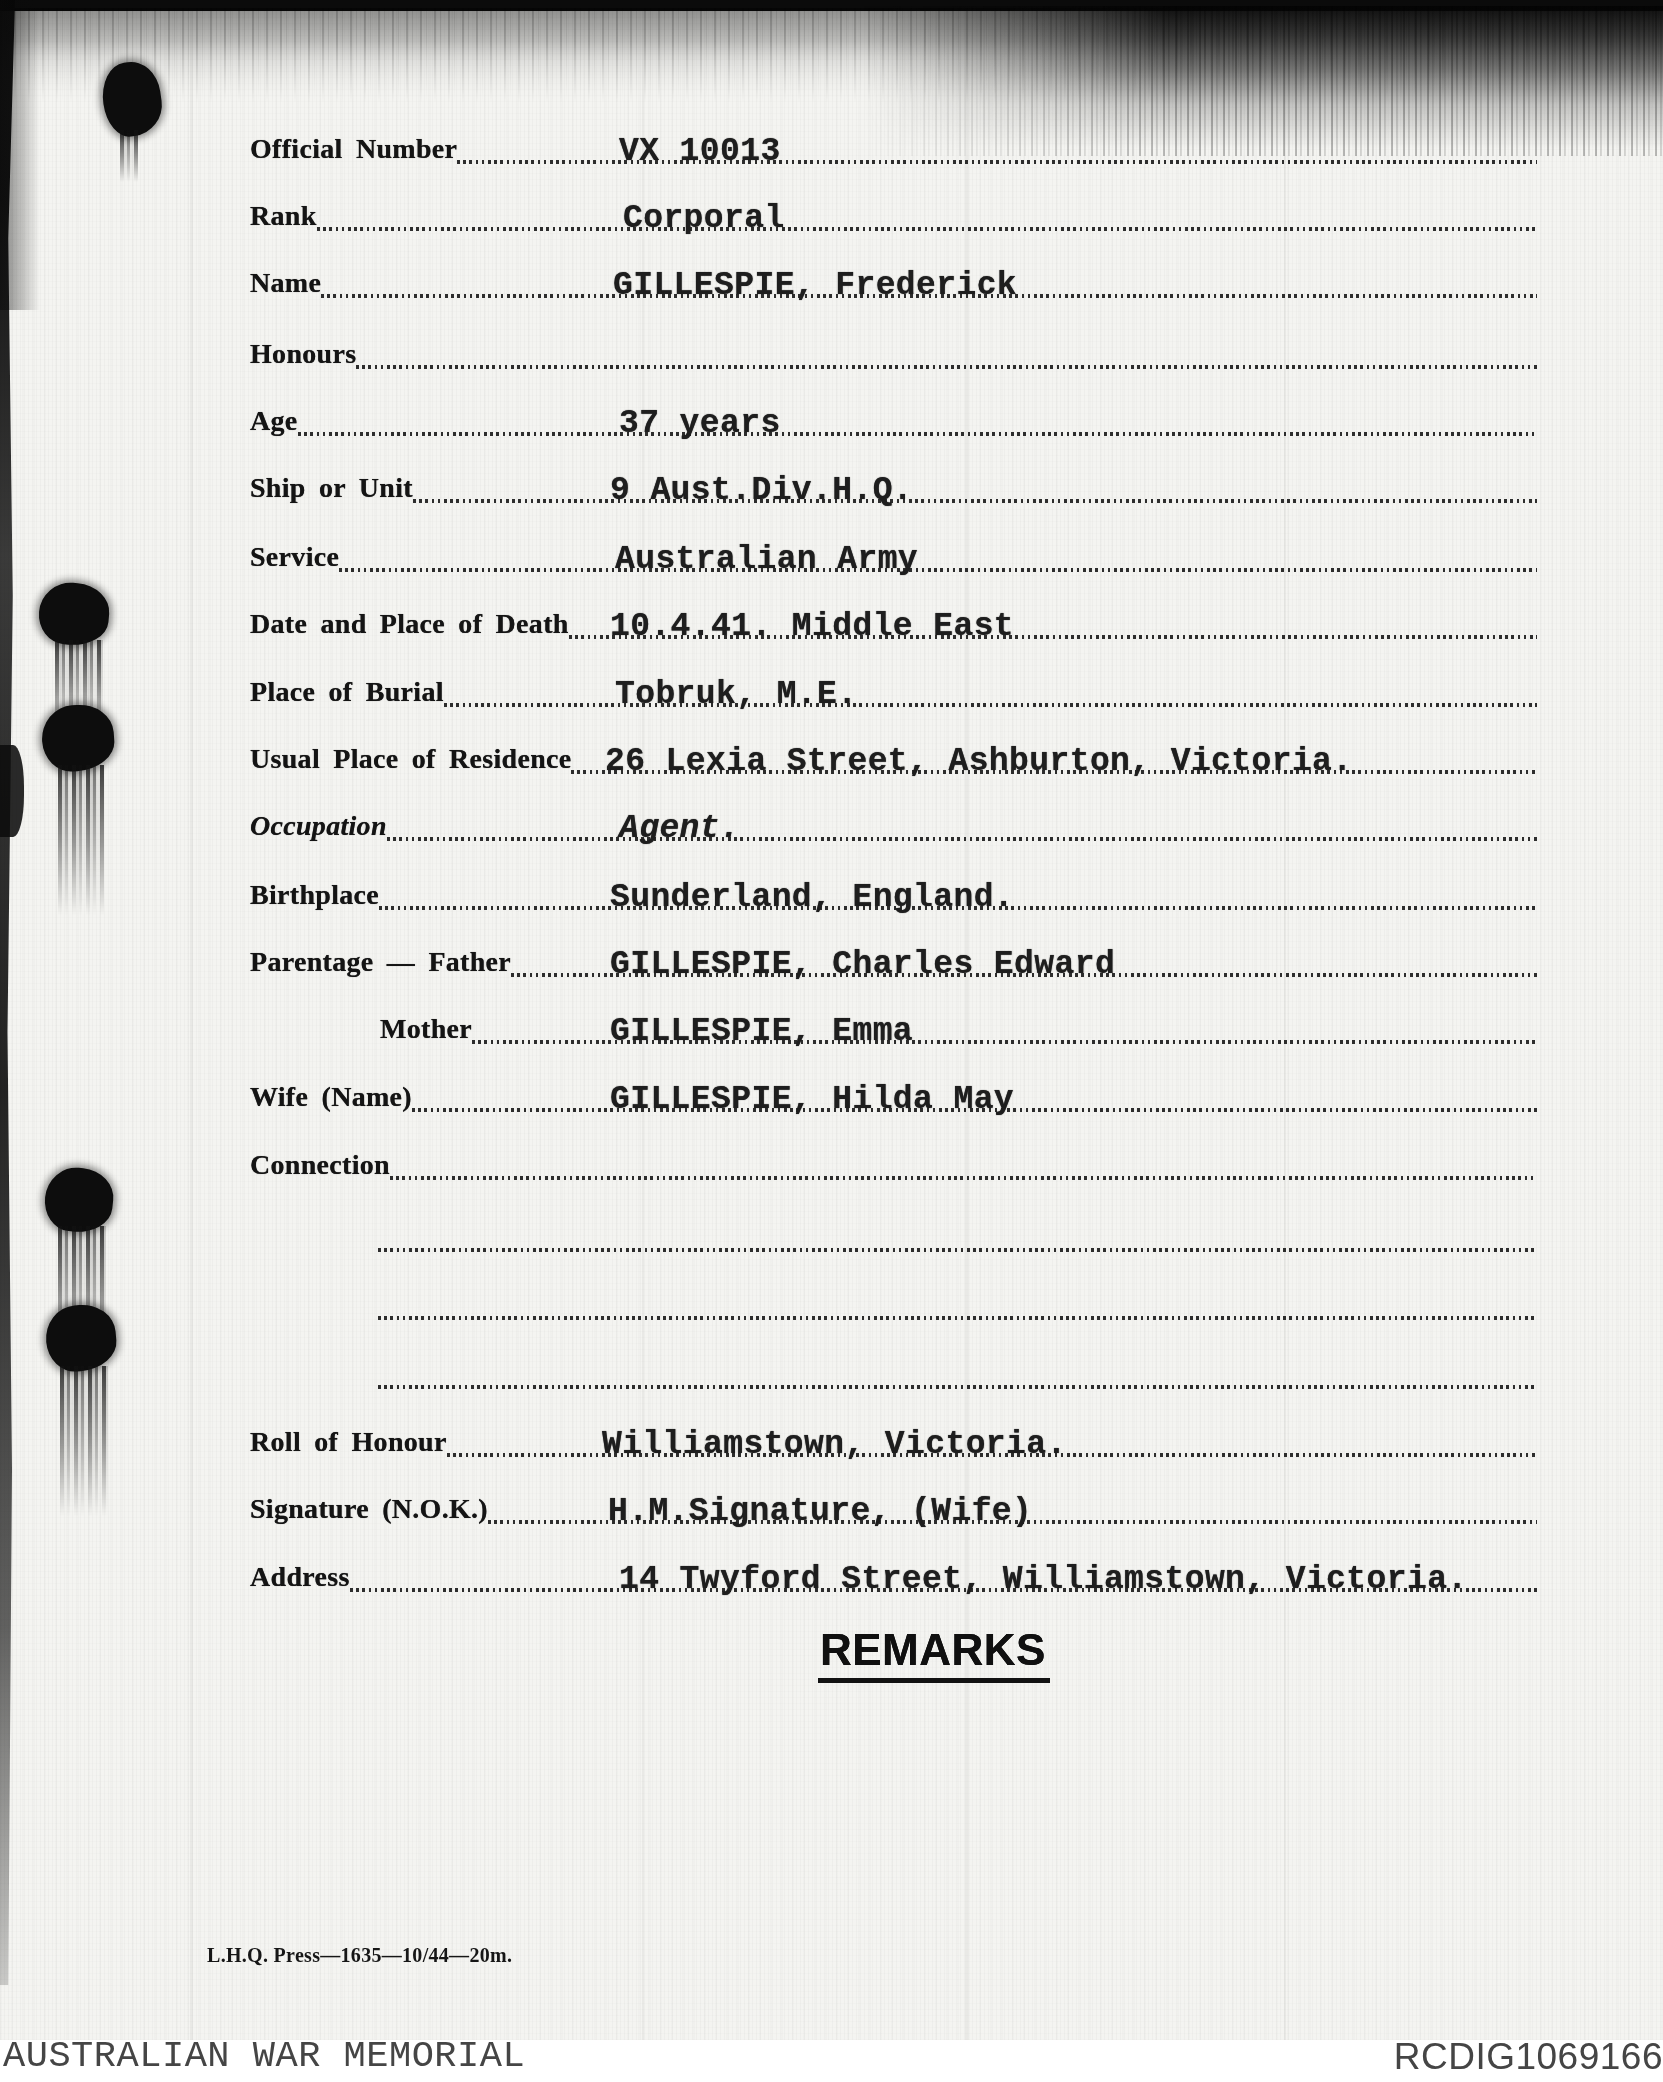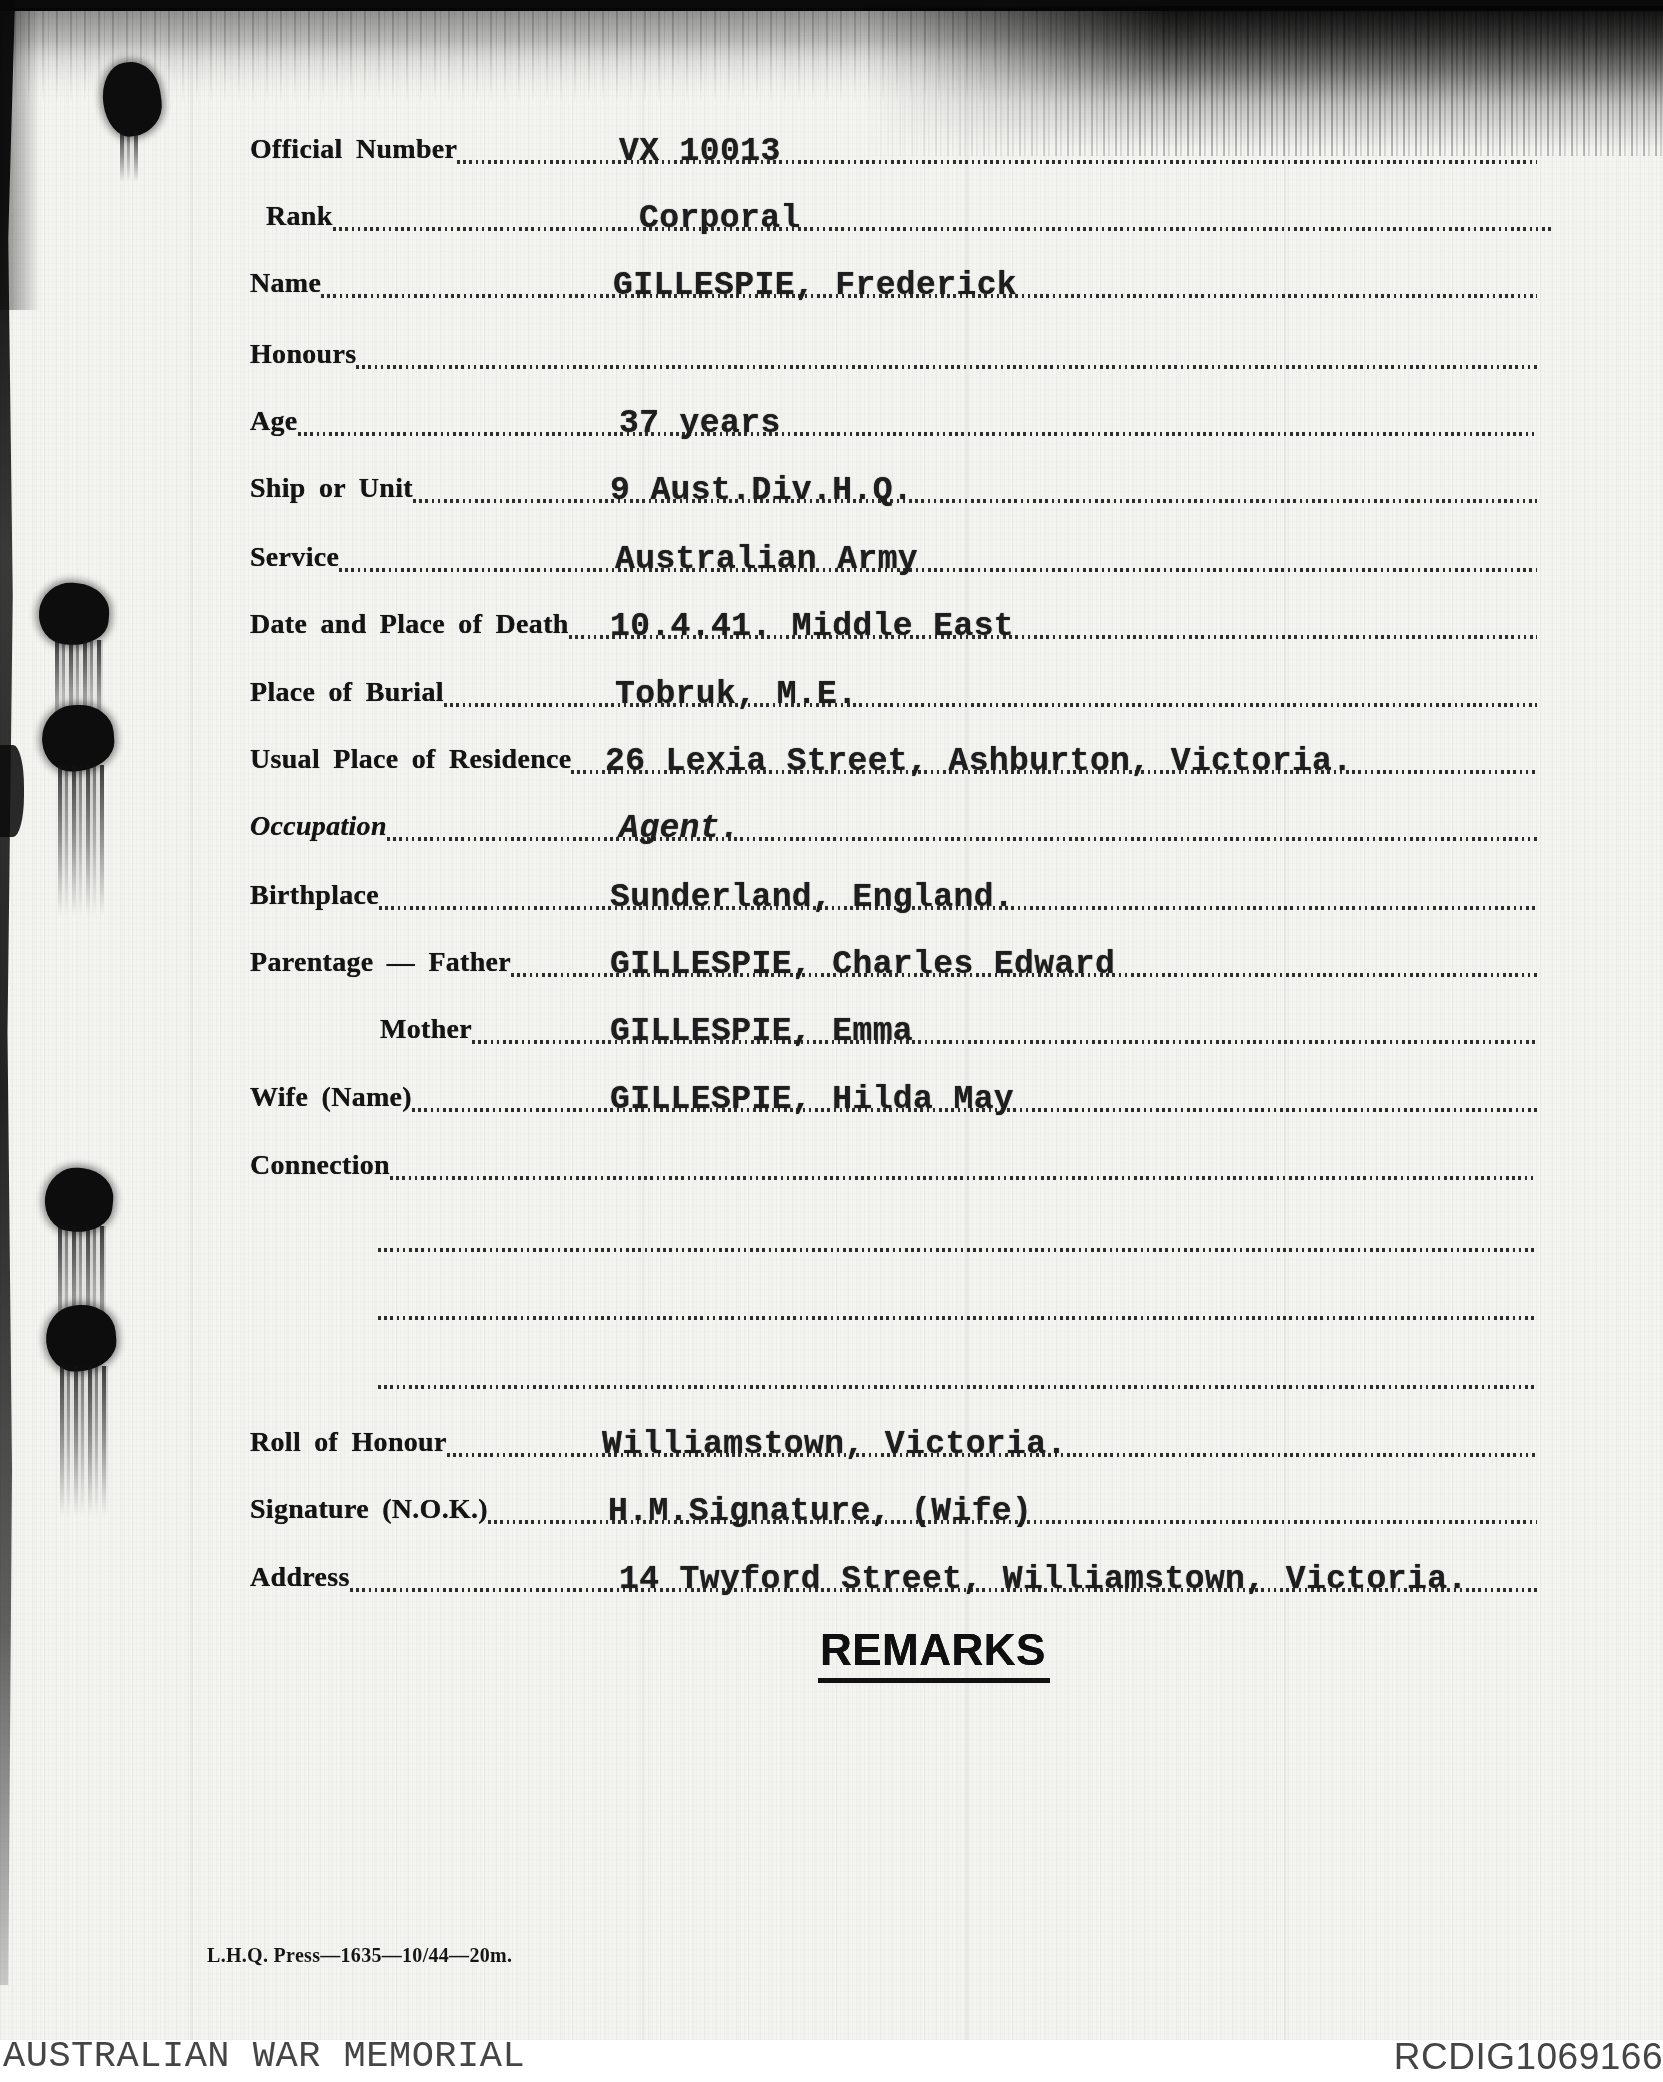"Rank" div.row { margin-left: 16px -> none }
